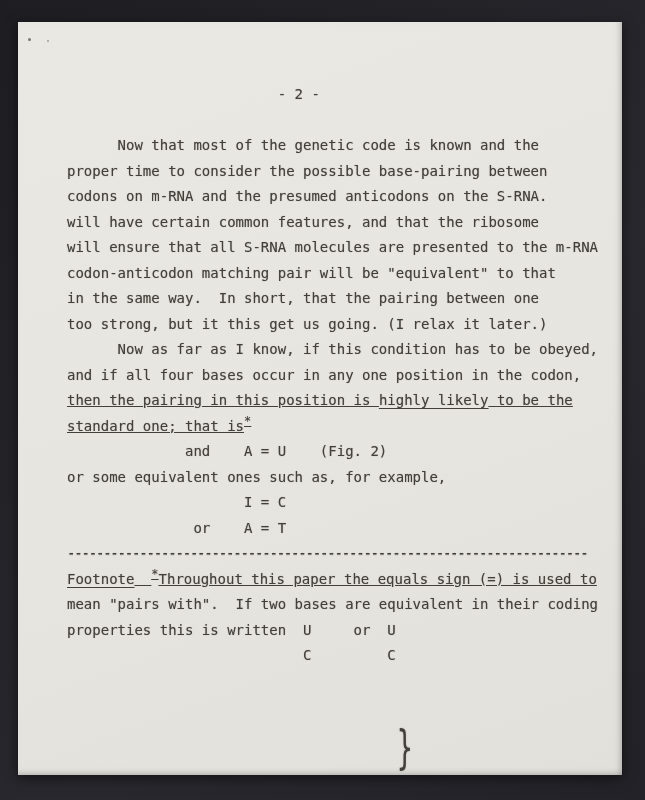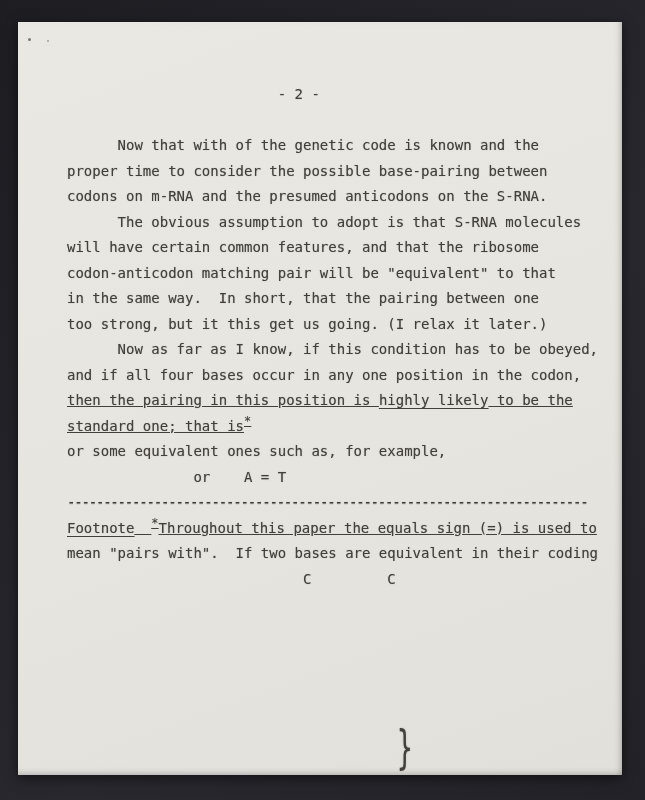"Now that with of the" div.ln { text: with -> most }
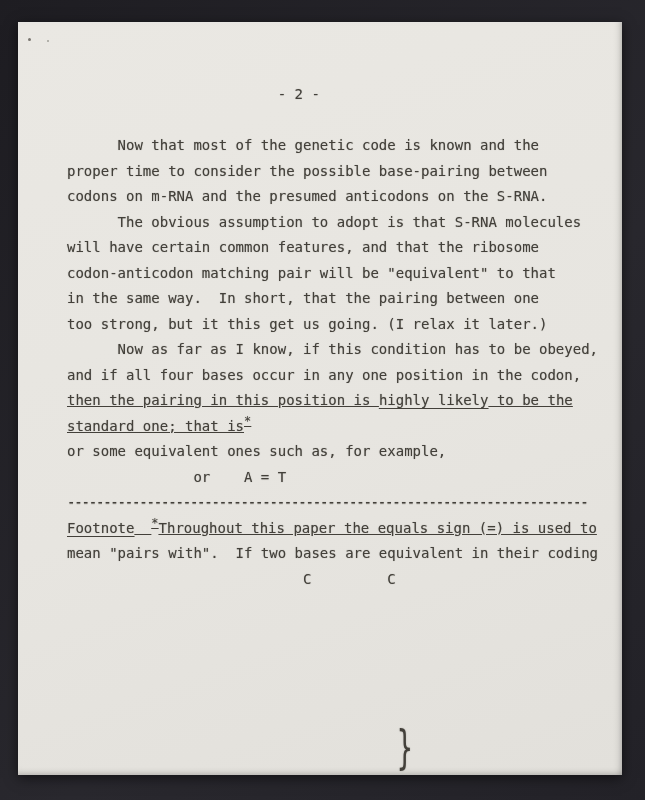"The obvious assumption to adopt" div.ln { html: <div> The obvious assumption to adopt is that S-RNA molecules</div> -> none }
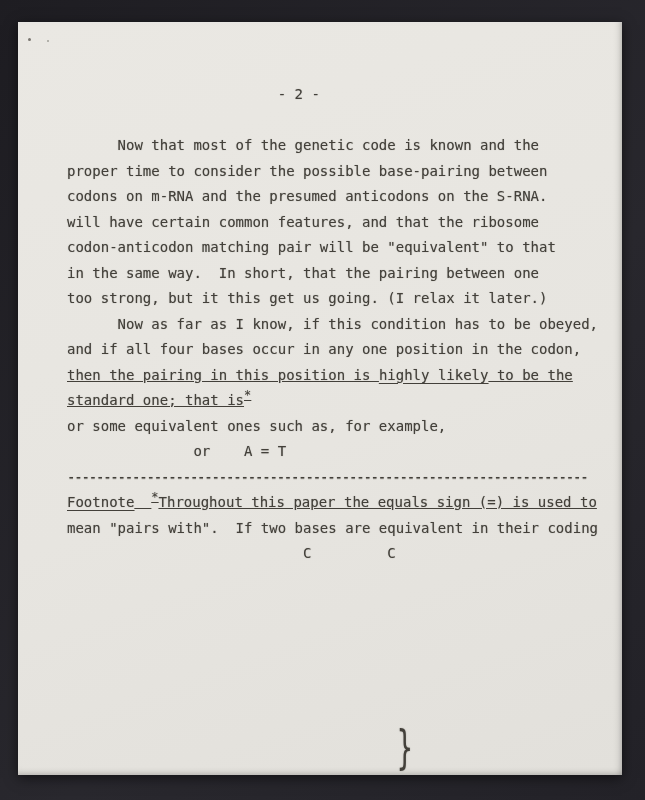"will ensure that all S-RNA" div.ln { html: none -> <div>will ensure that all S-RNA molecules are presented to the m-RNA</div> }
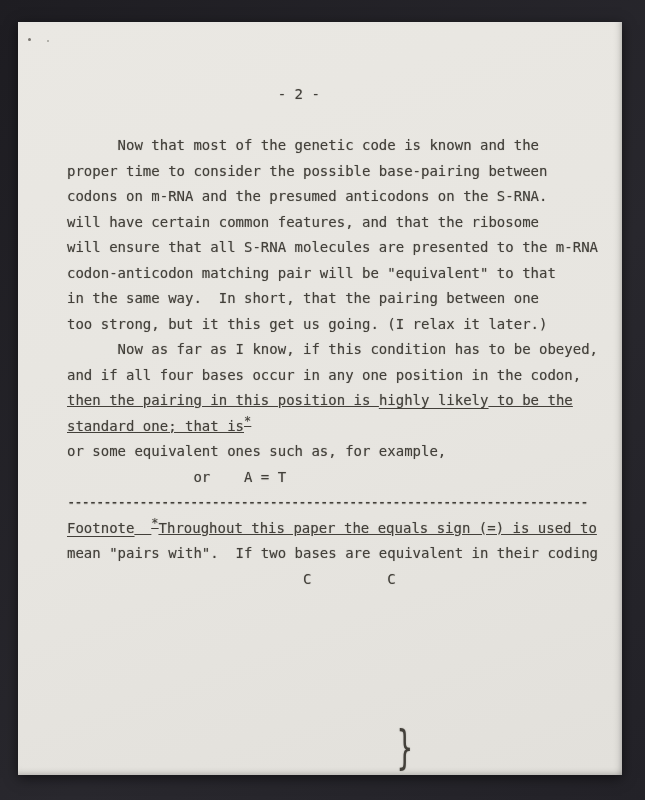"and A = U (Fig." div.ln { html: none -> <div> and A = U (Fig. 2)</div> }
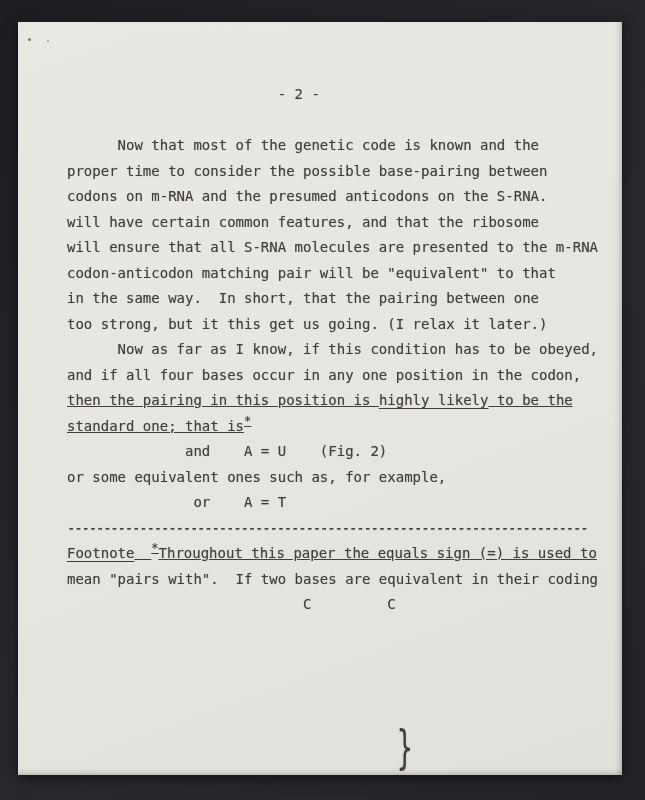"I = C" div.ln { html: none -> <div> I = C</div> }
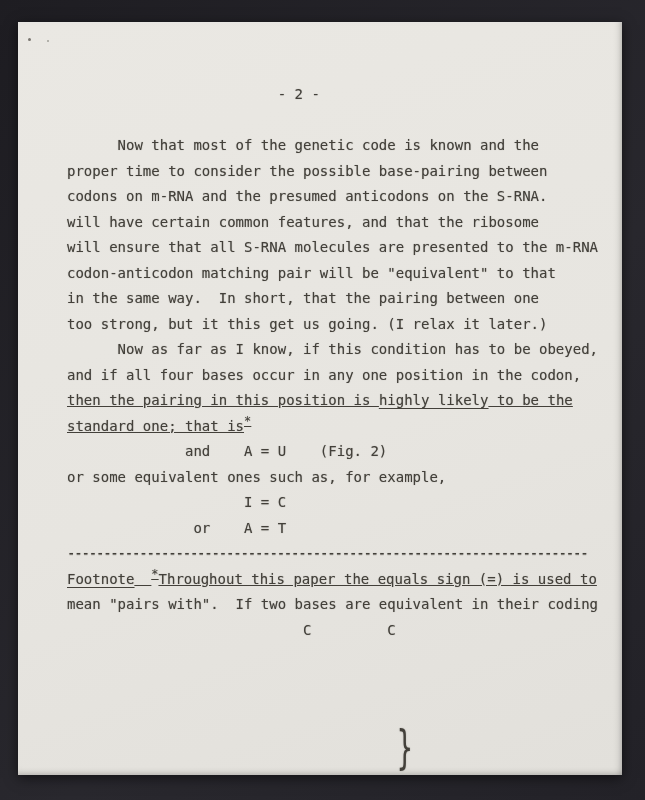"properties this is written U" div.ln { html: none -> <div>properties this is written U or U</div> }
